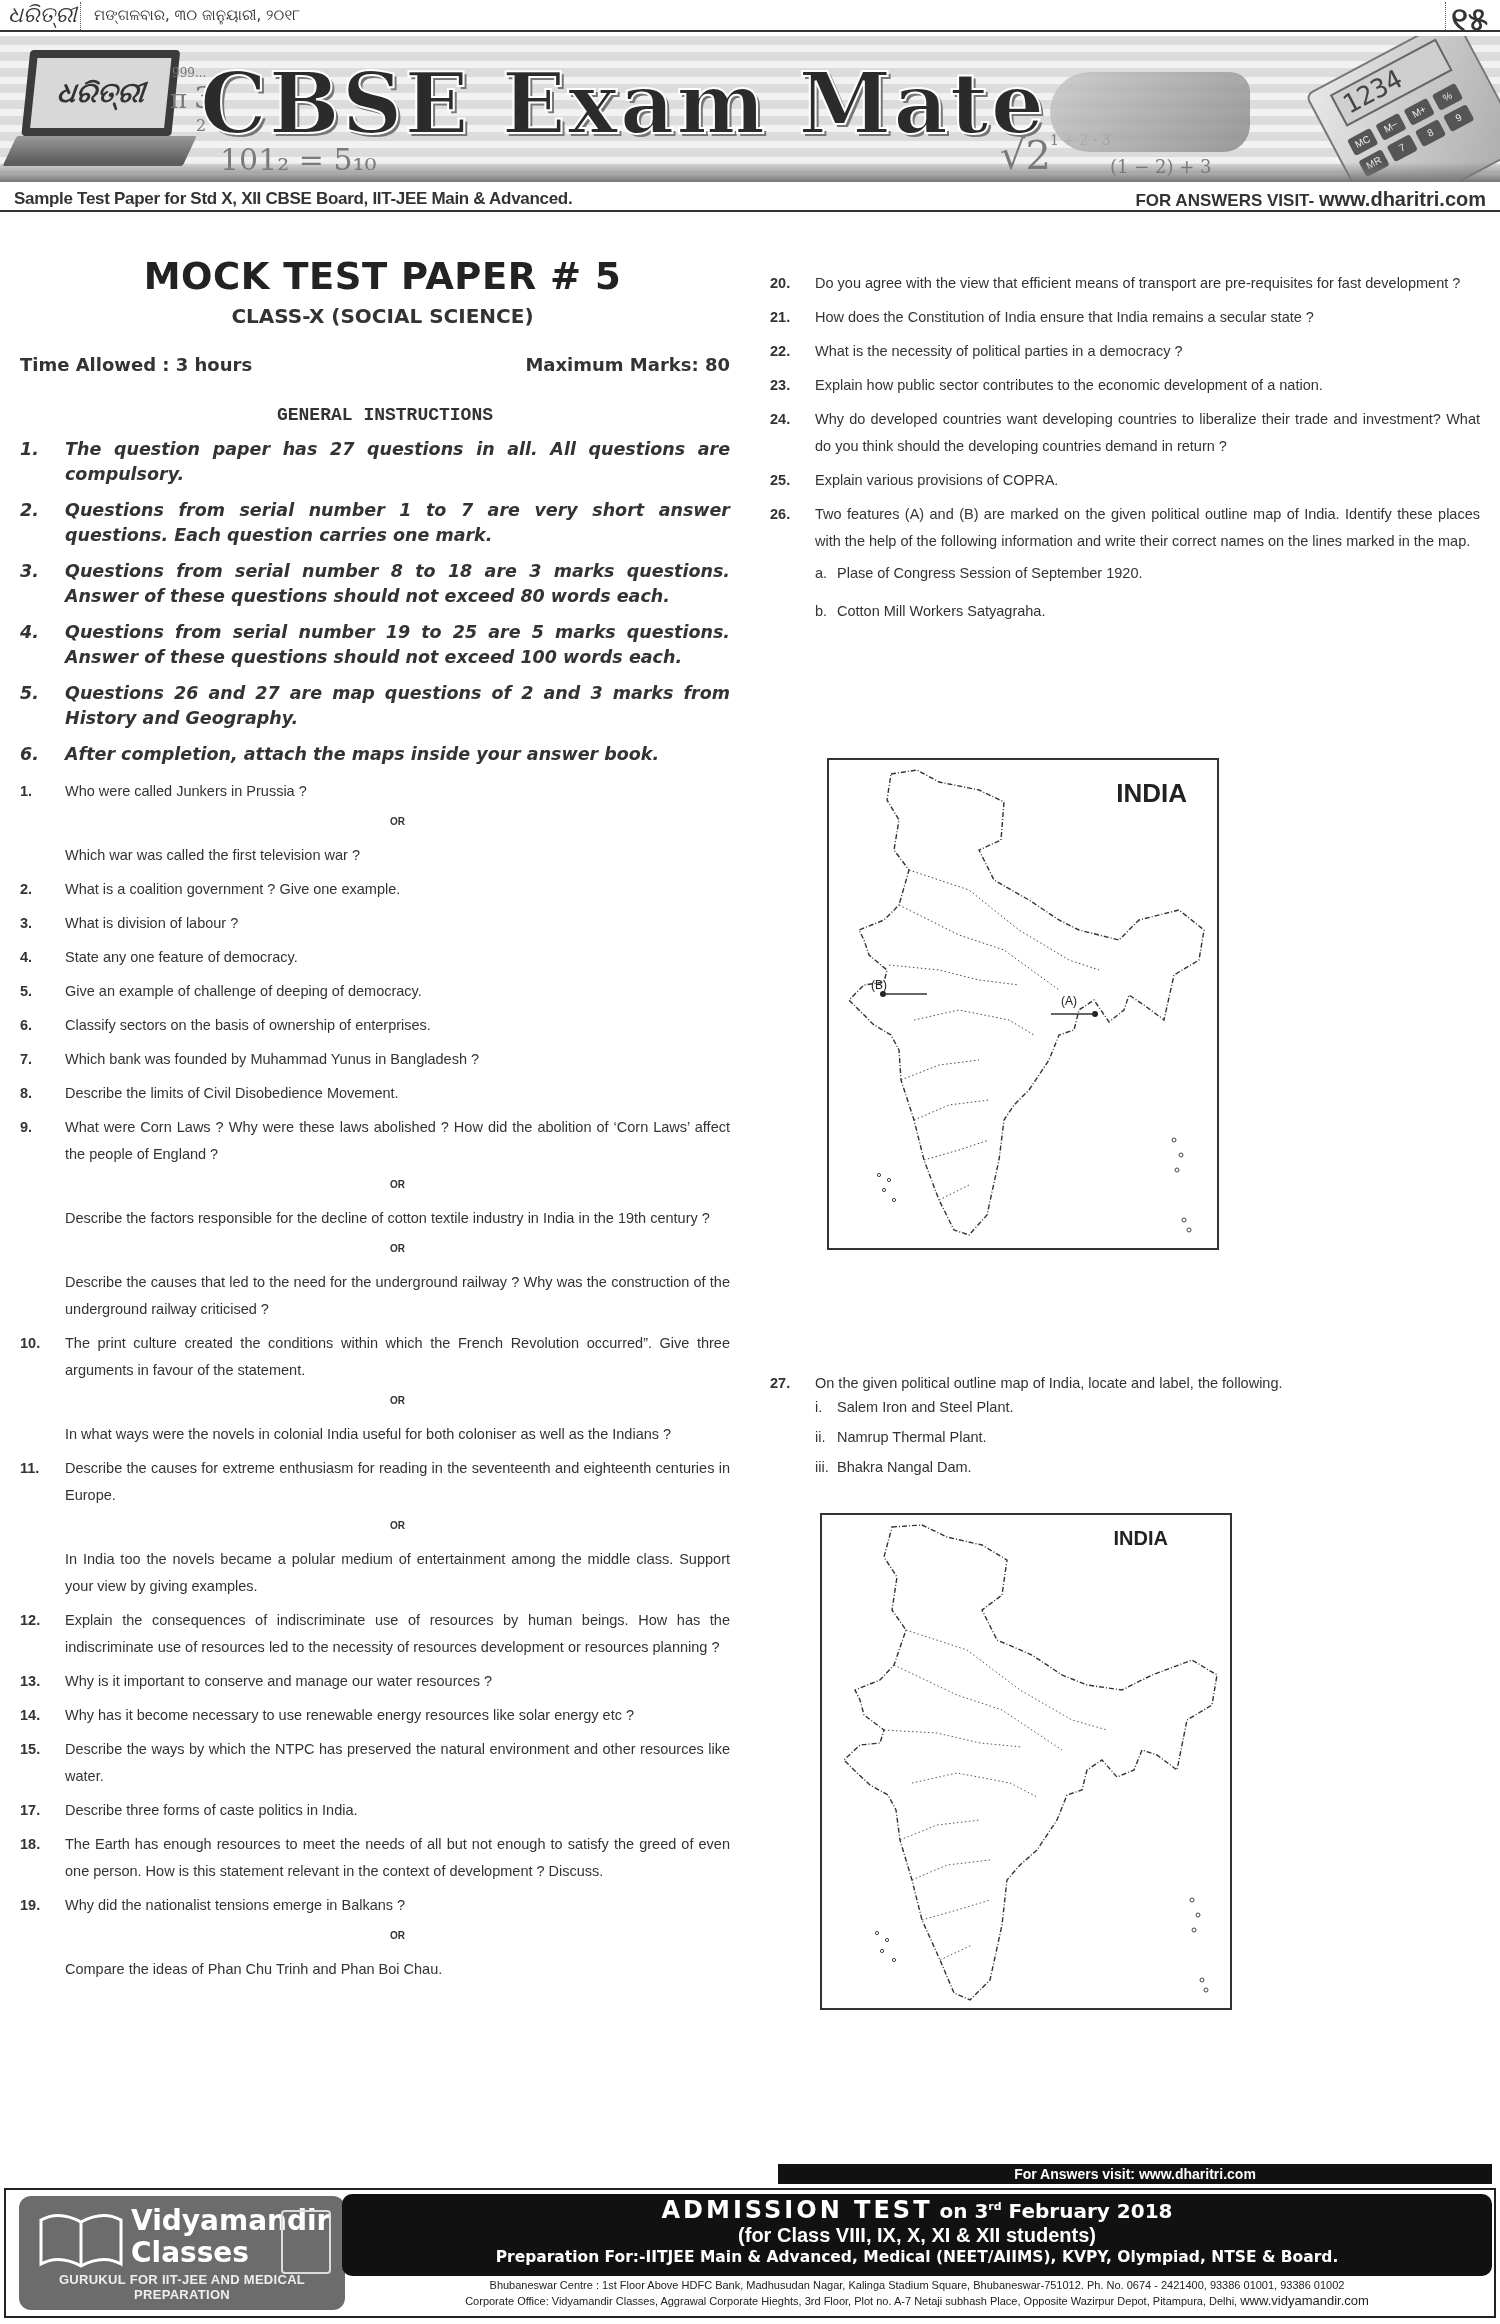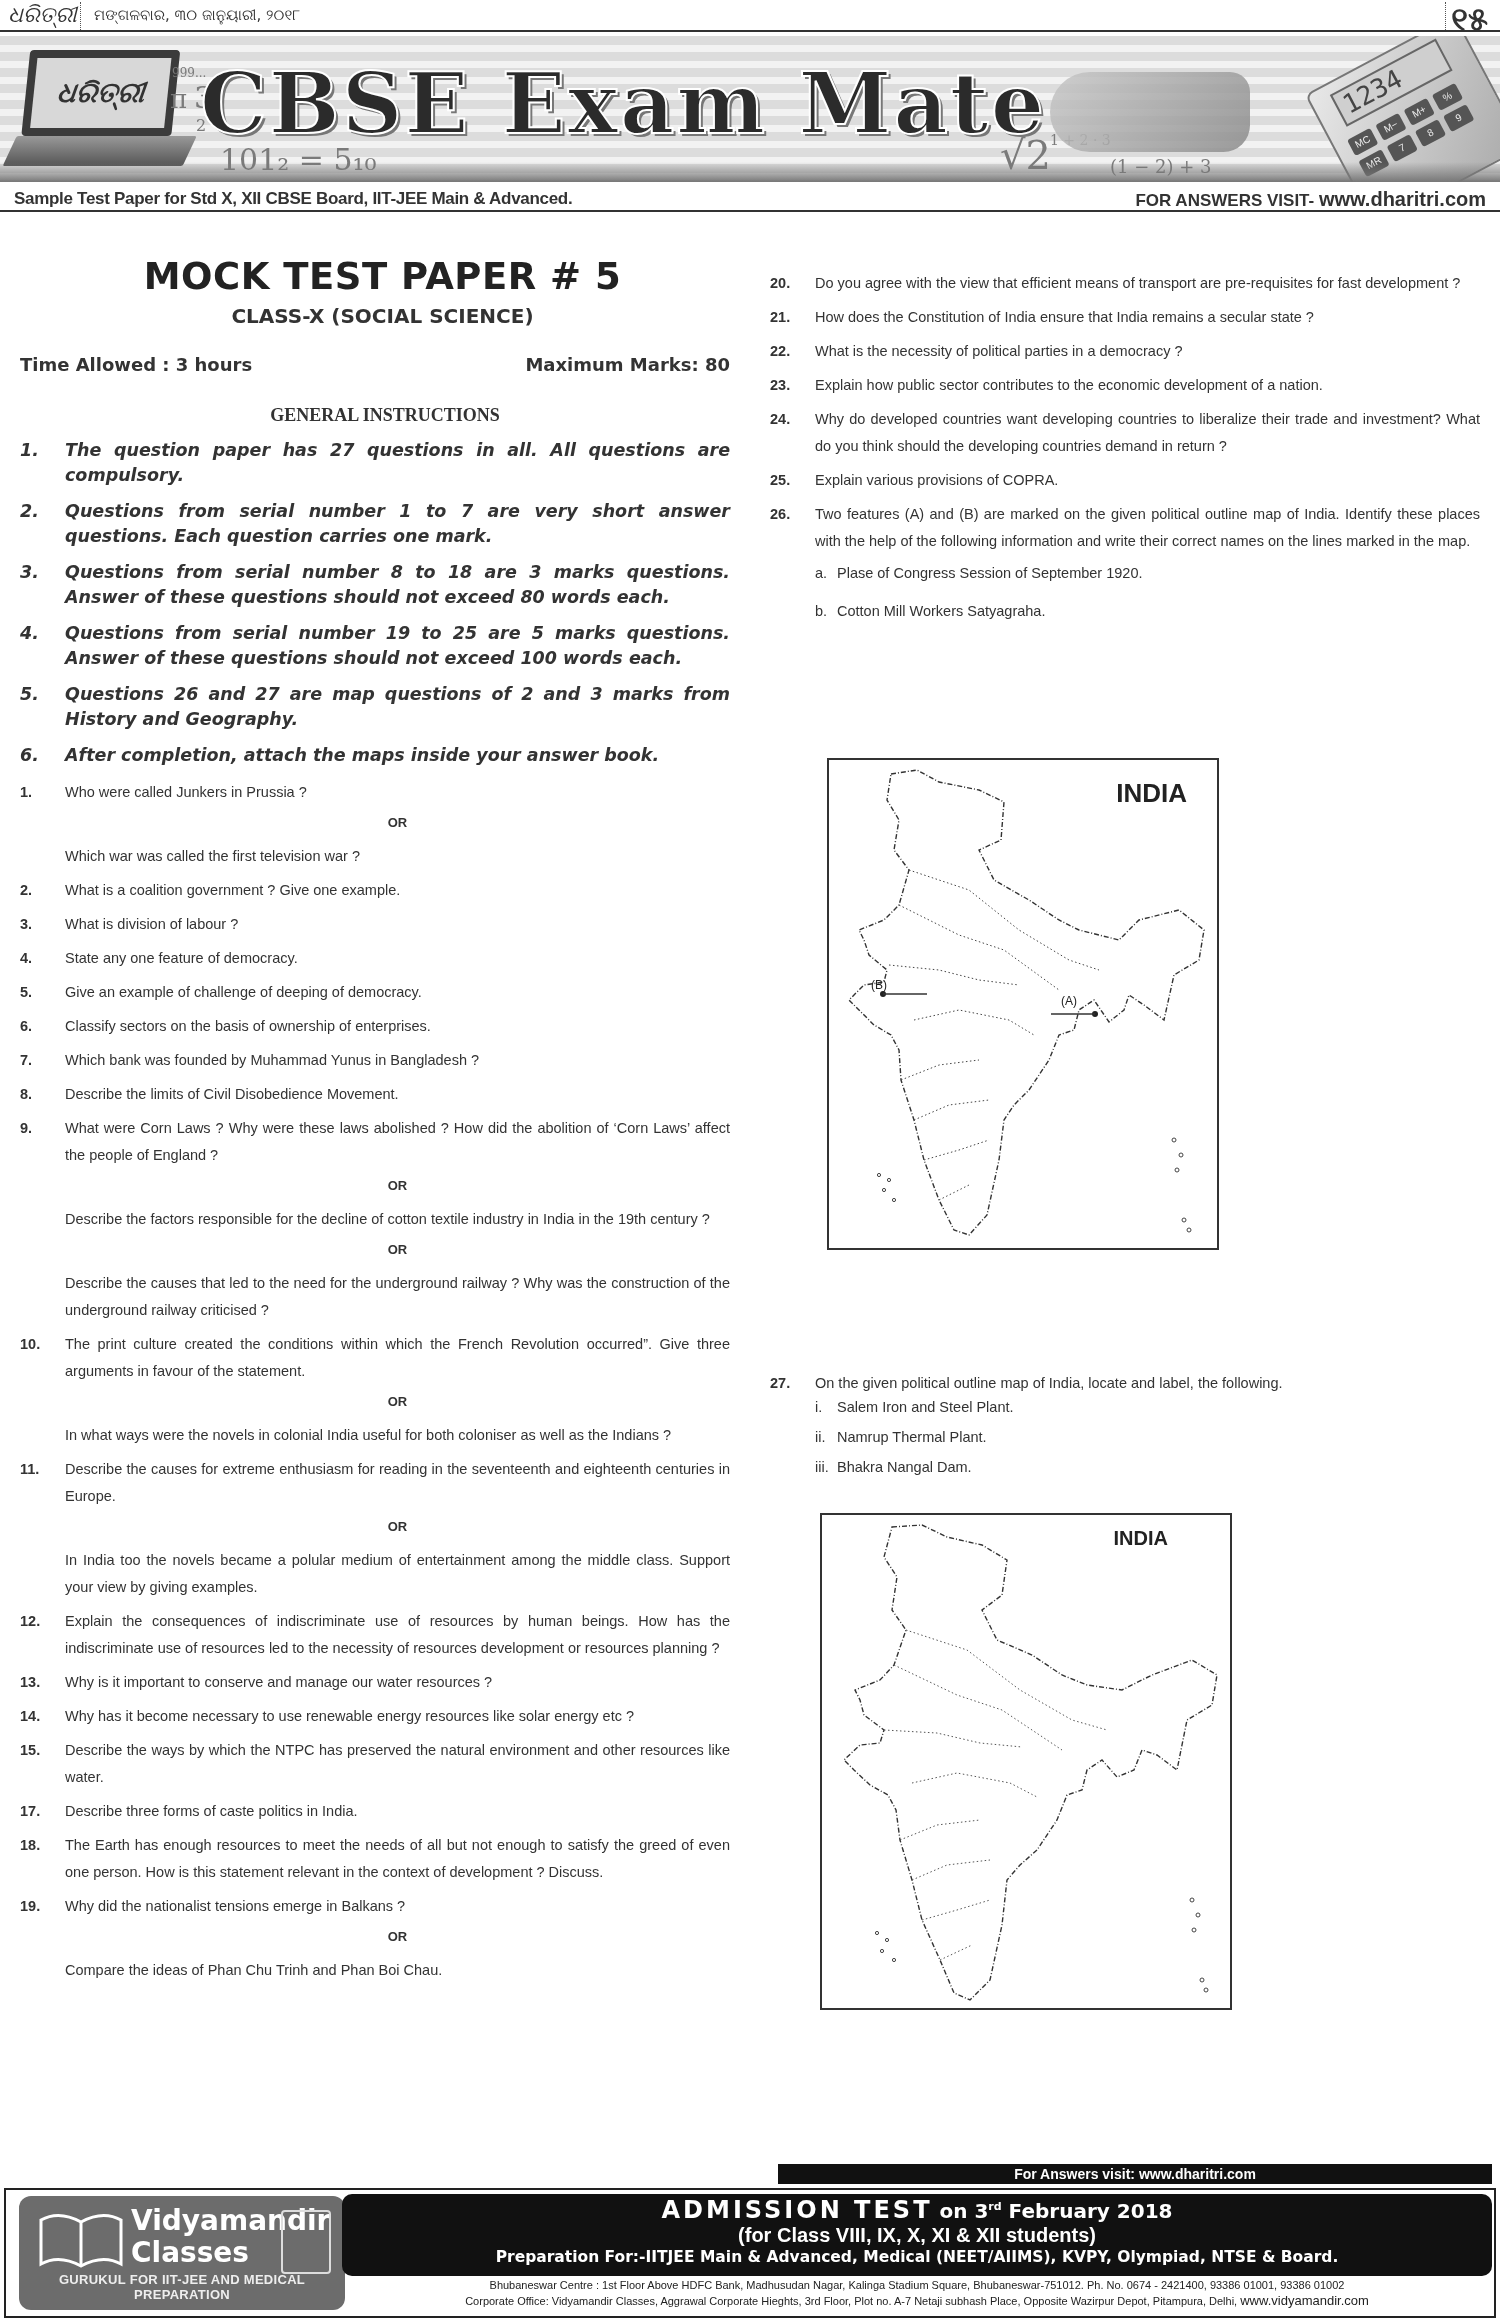"GENERAL INSTRUCTIONS" .gi-title { font-family: Liberation Serif, serif -> Liberation Mono, monospace }
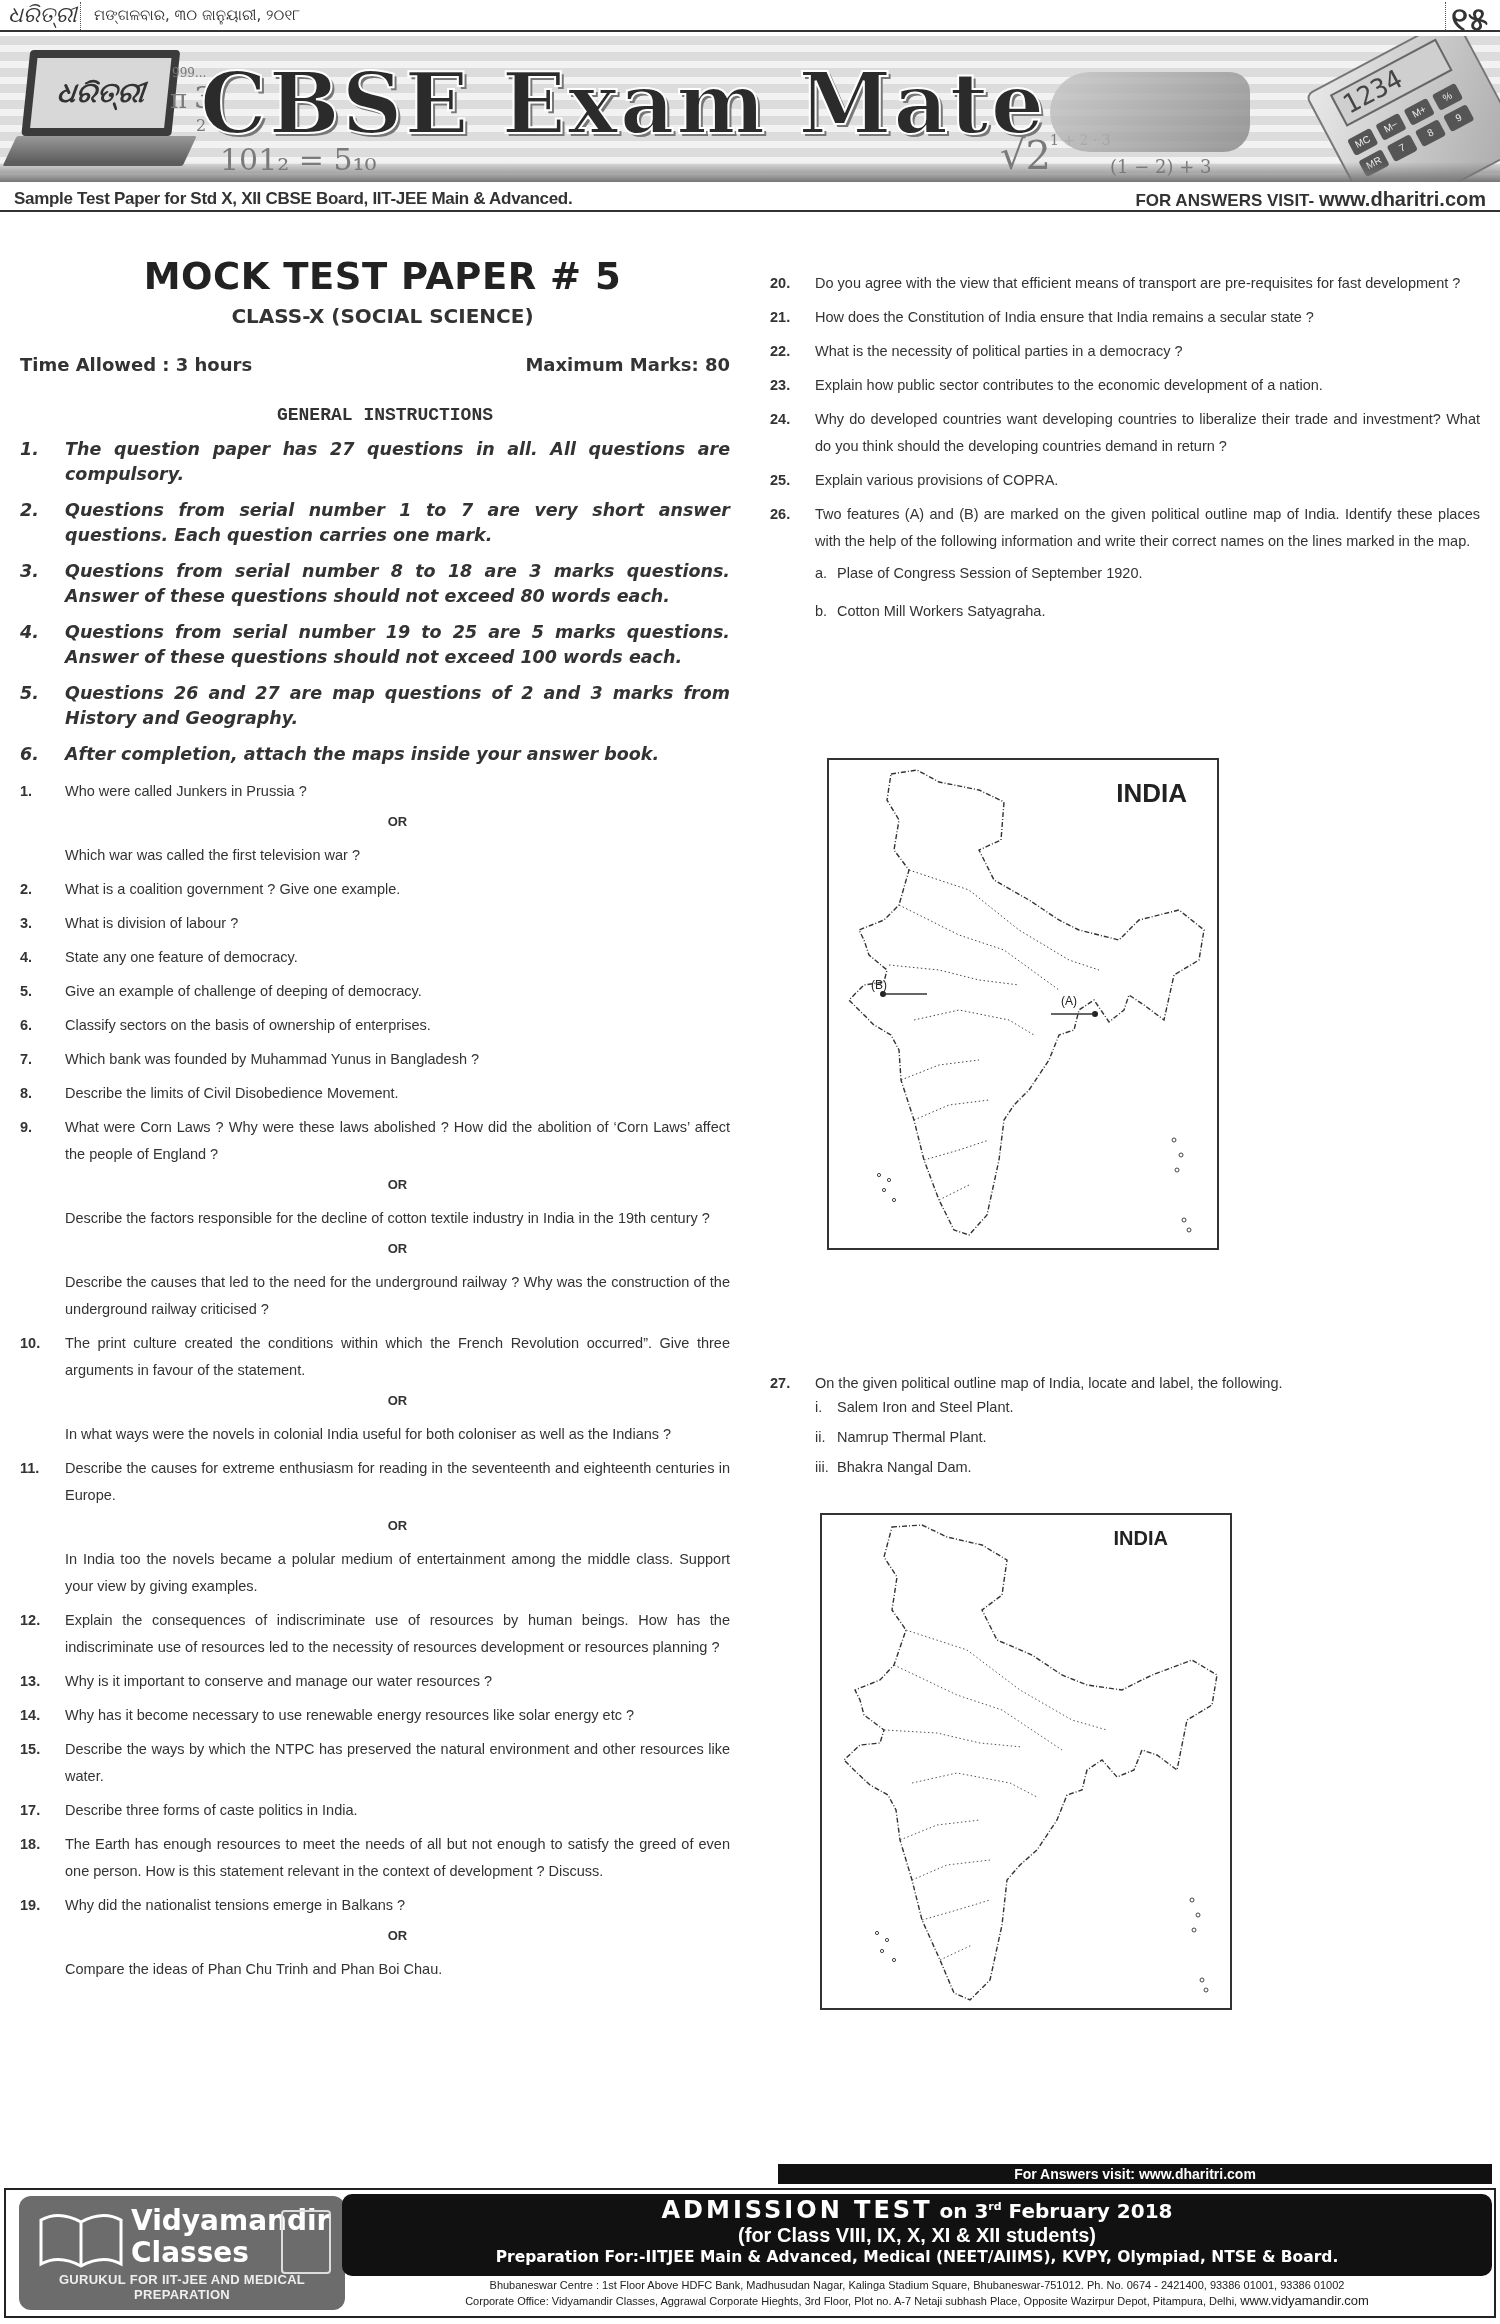"OR" .or { font-size: 13px -> 10px }
